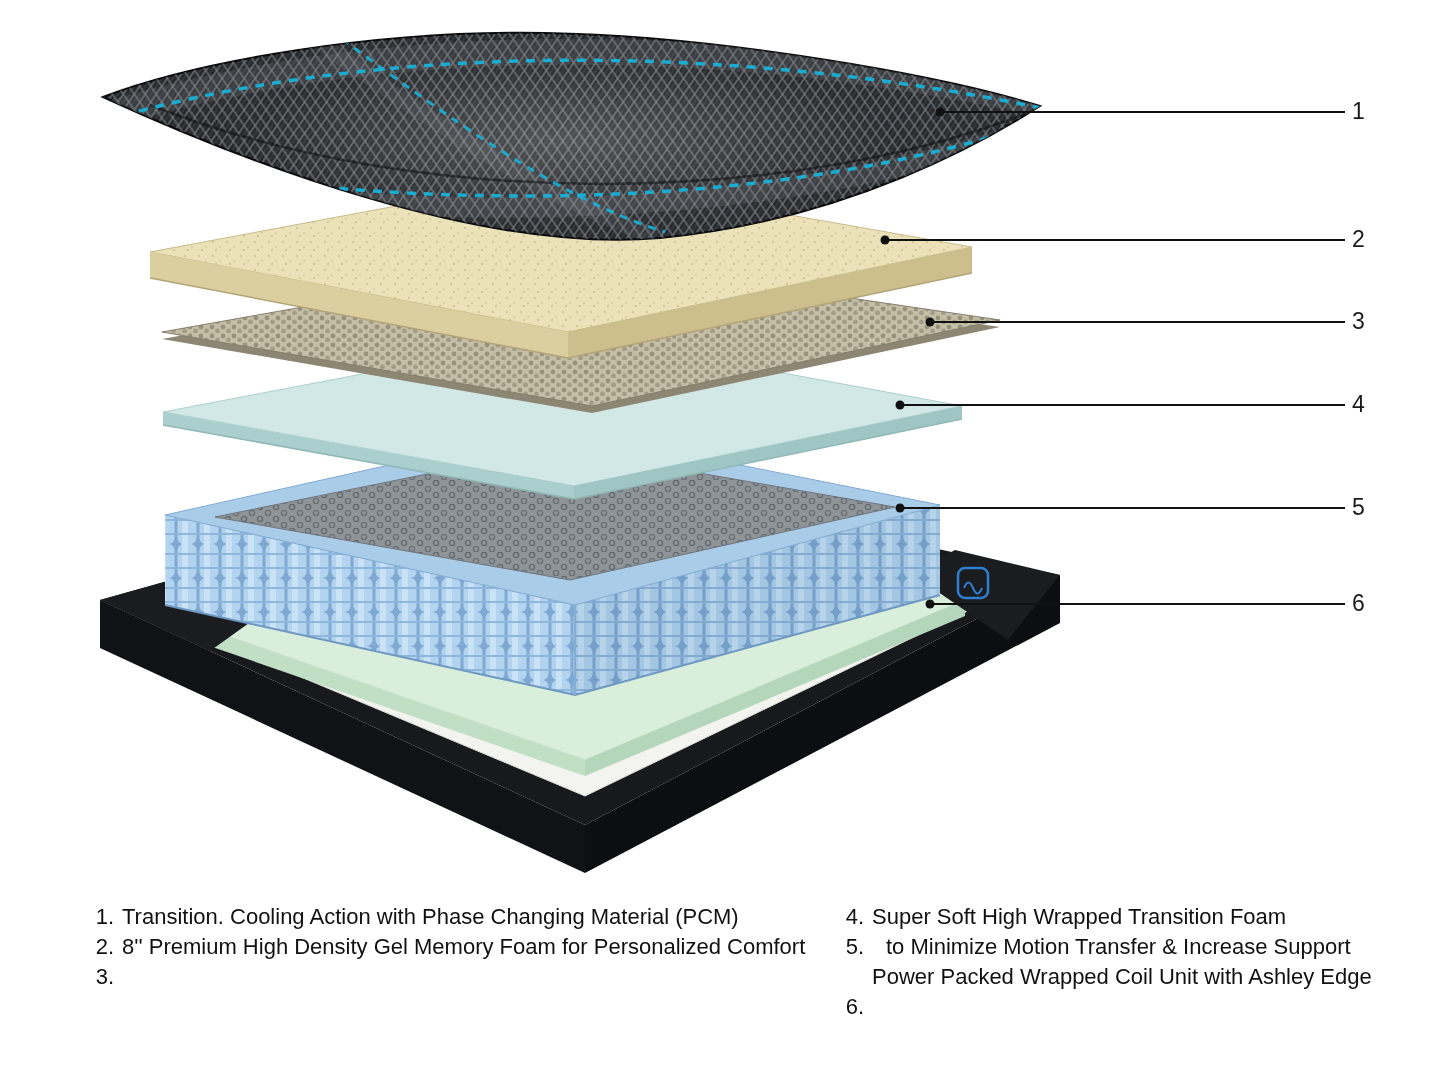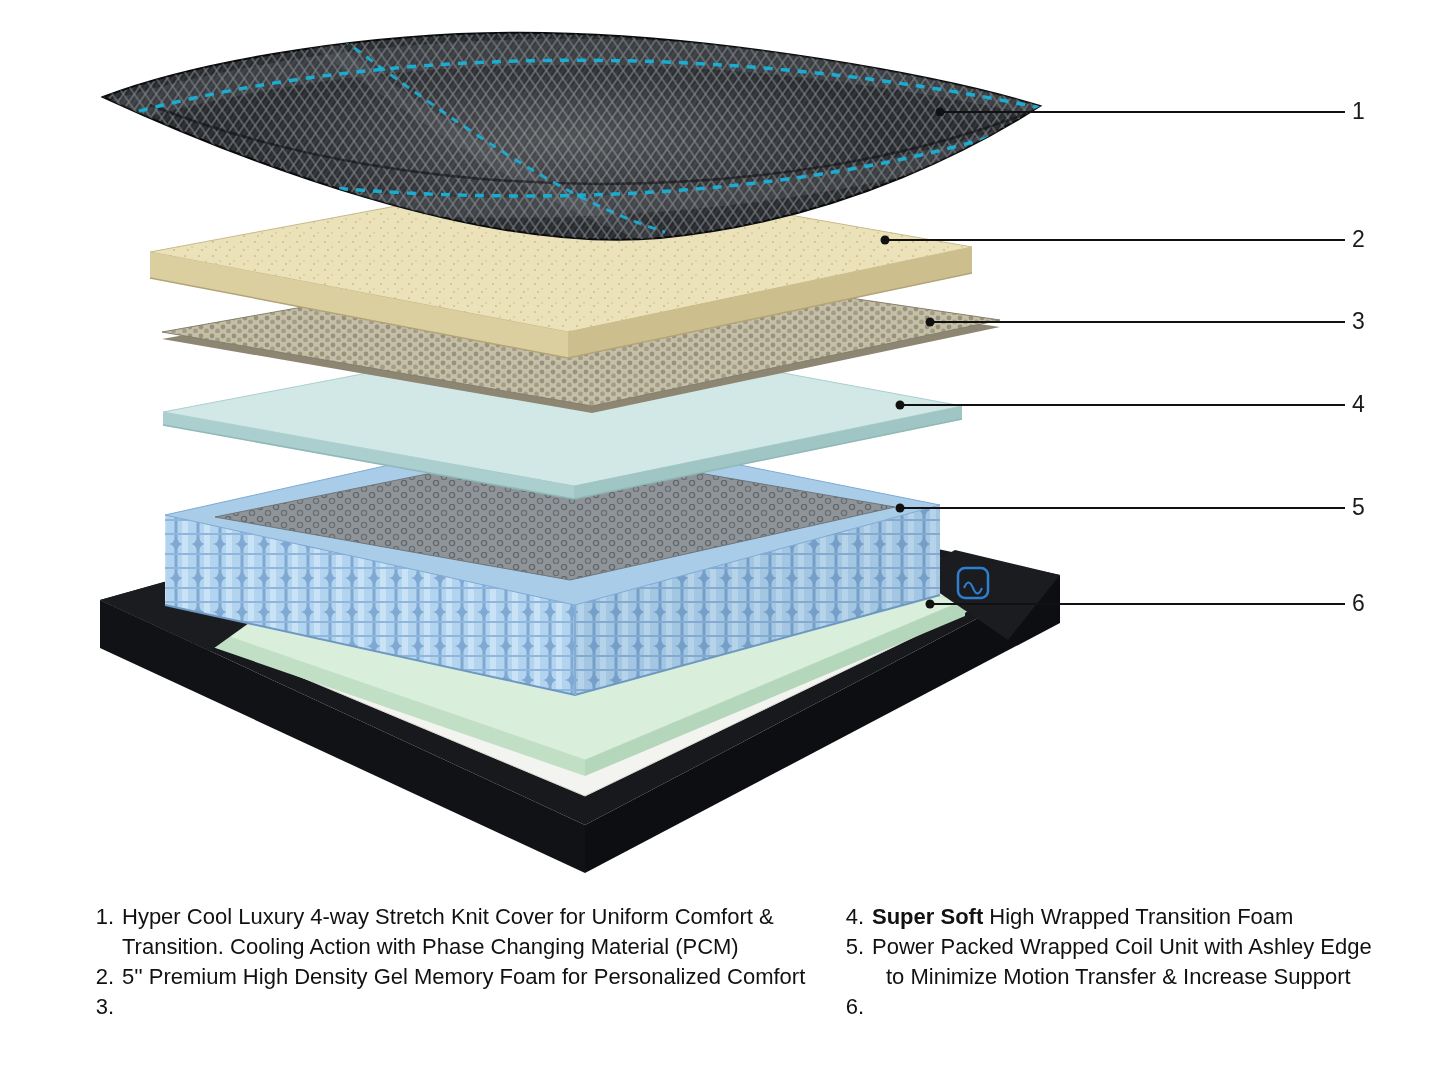"Hyper Cool Luxury 4-way Stretch" span.ln { html: <span>Hyper Cool Luxury 4-way Stretch Knit Cover for Uniform Comfort &amp;</span> -> none }
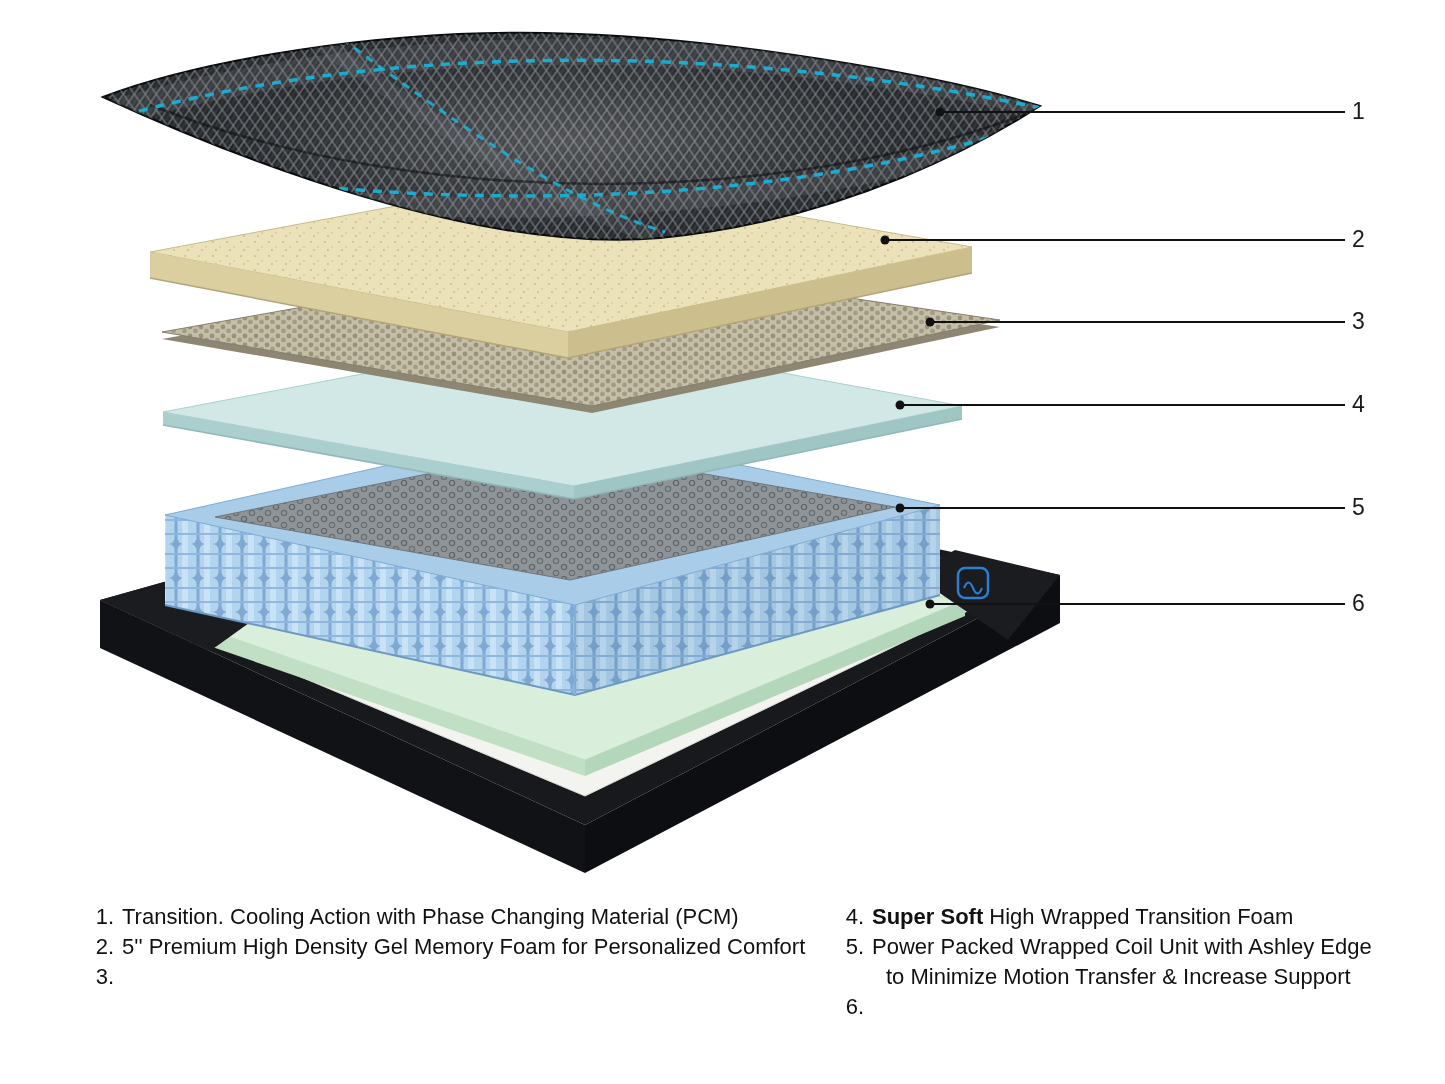"Super Soft" .legend b { font-weight: bold -> normal }
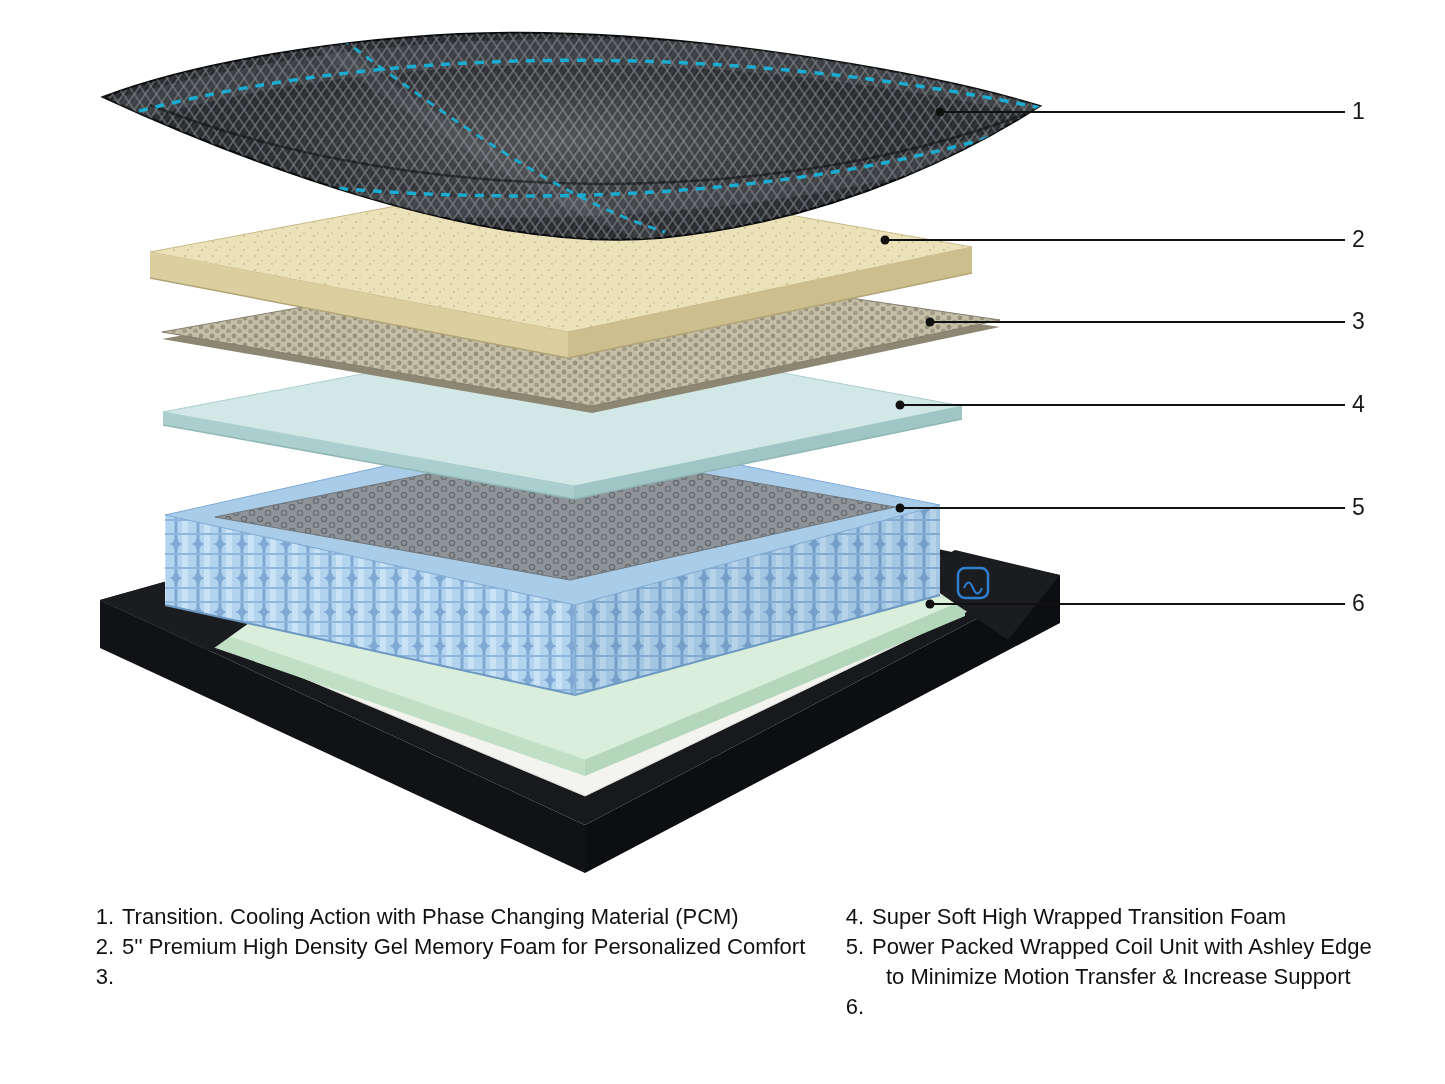"5'' Premium High Density Gel" span.ln { text: 5'' -> 8'' }
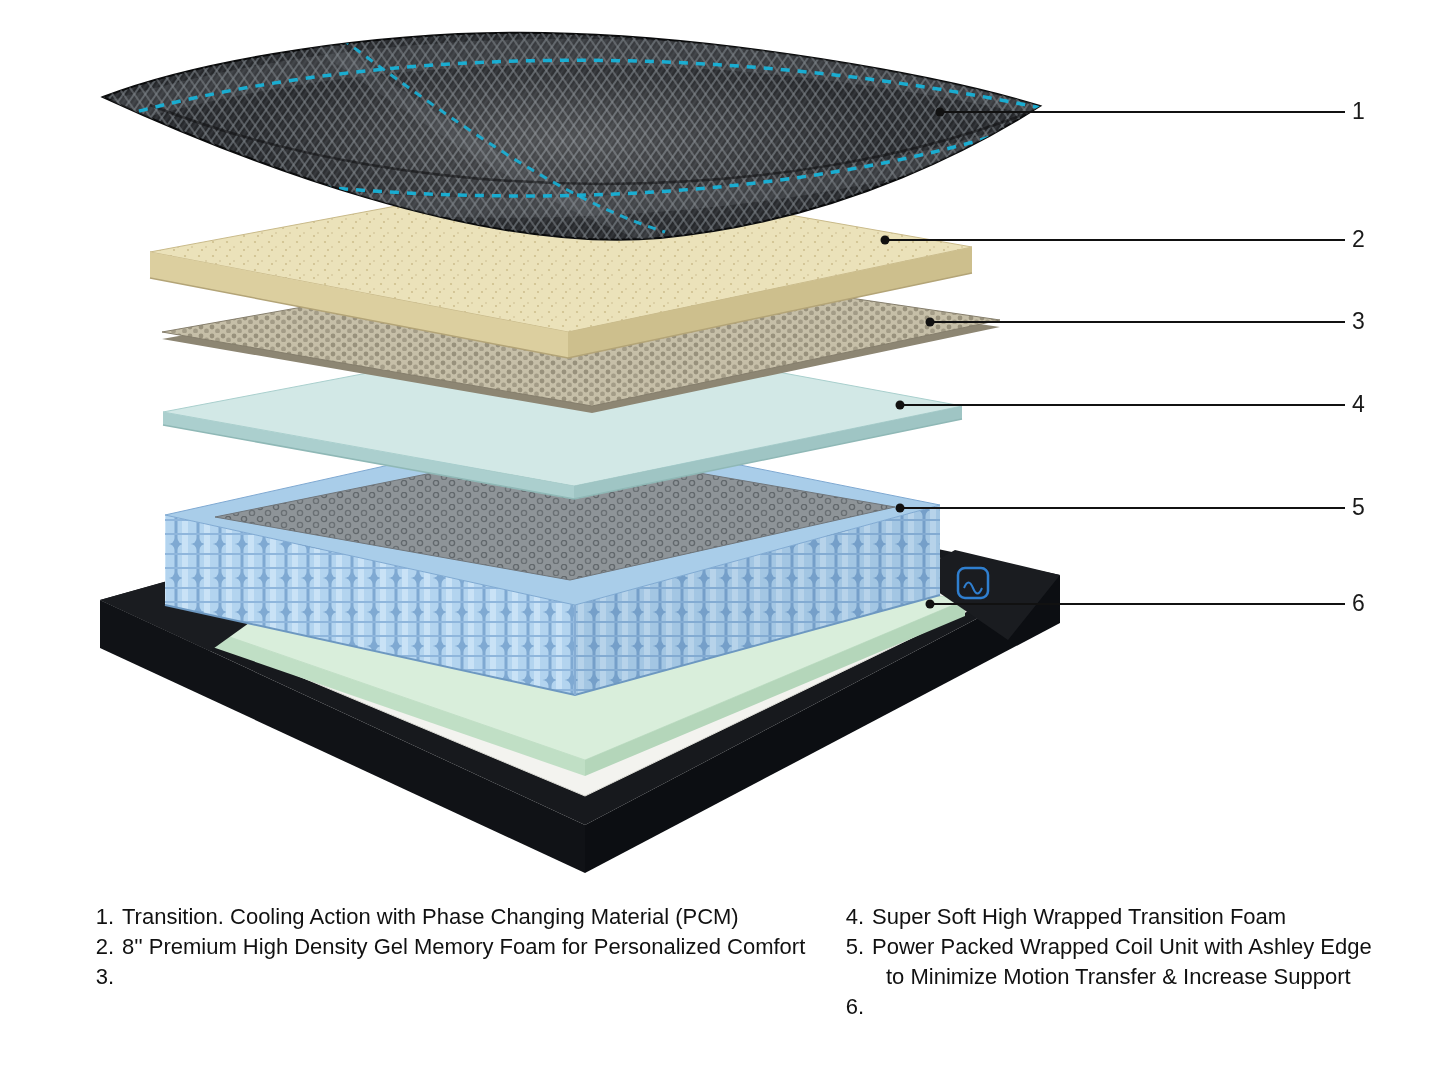"Power Packed Wrapped Coil Unit" span.ln { order: before "to Minimize Motion Transfer &" -> after "to Minimize Motion Transfer &" }
